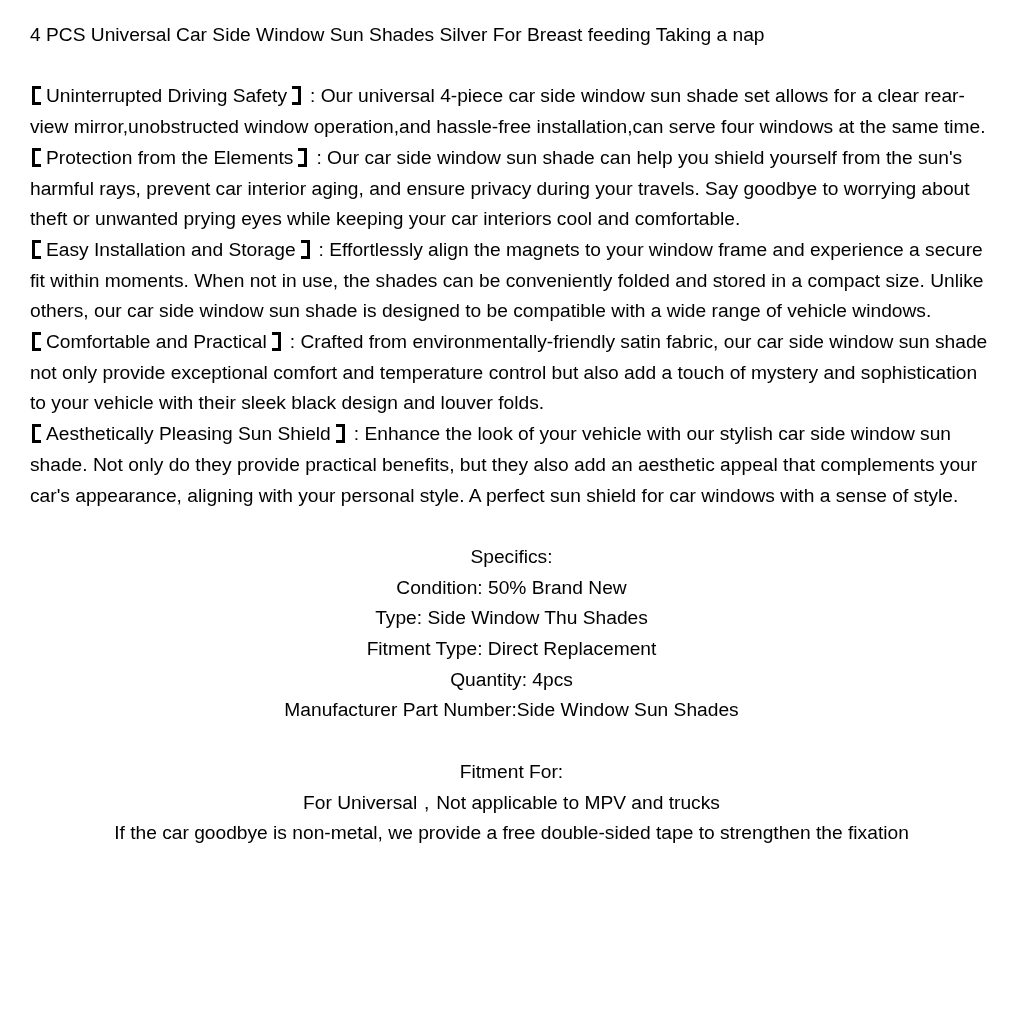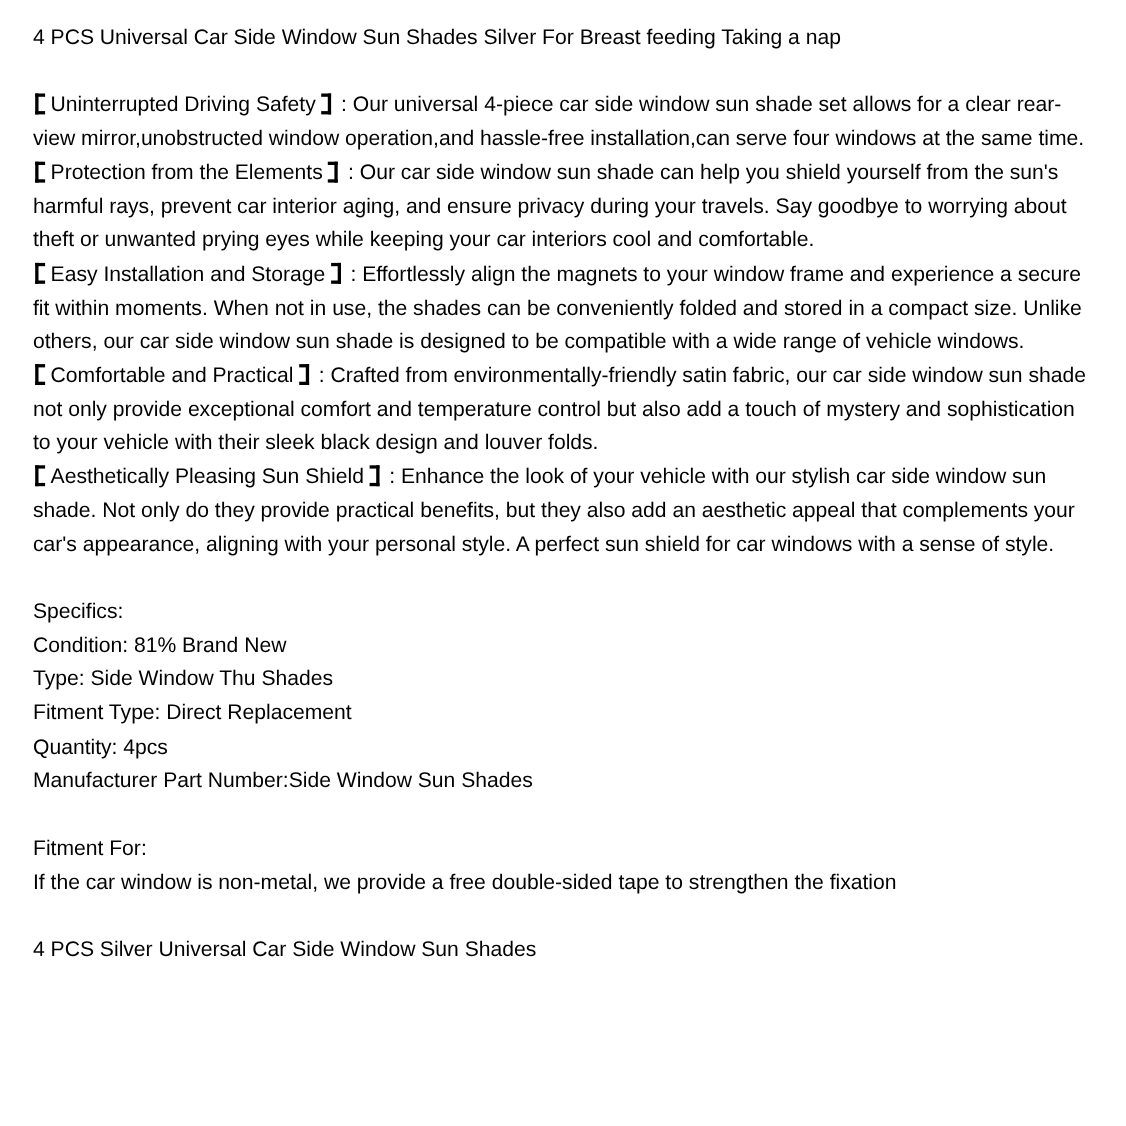"Specifics:" .section { text-align: none -> center }
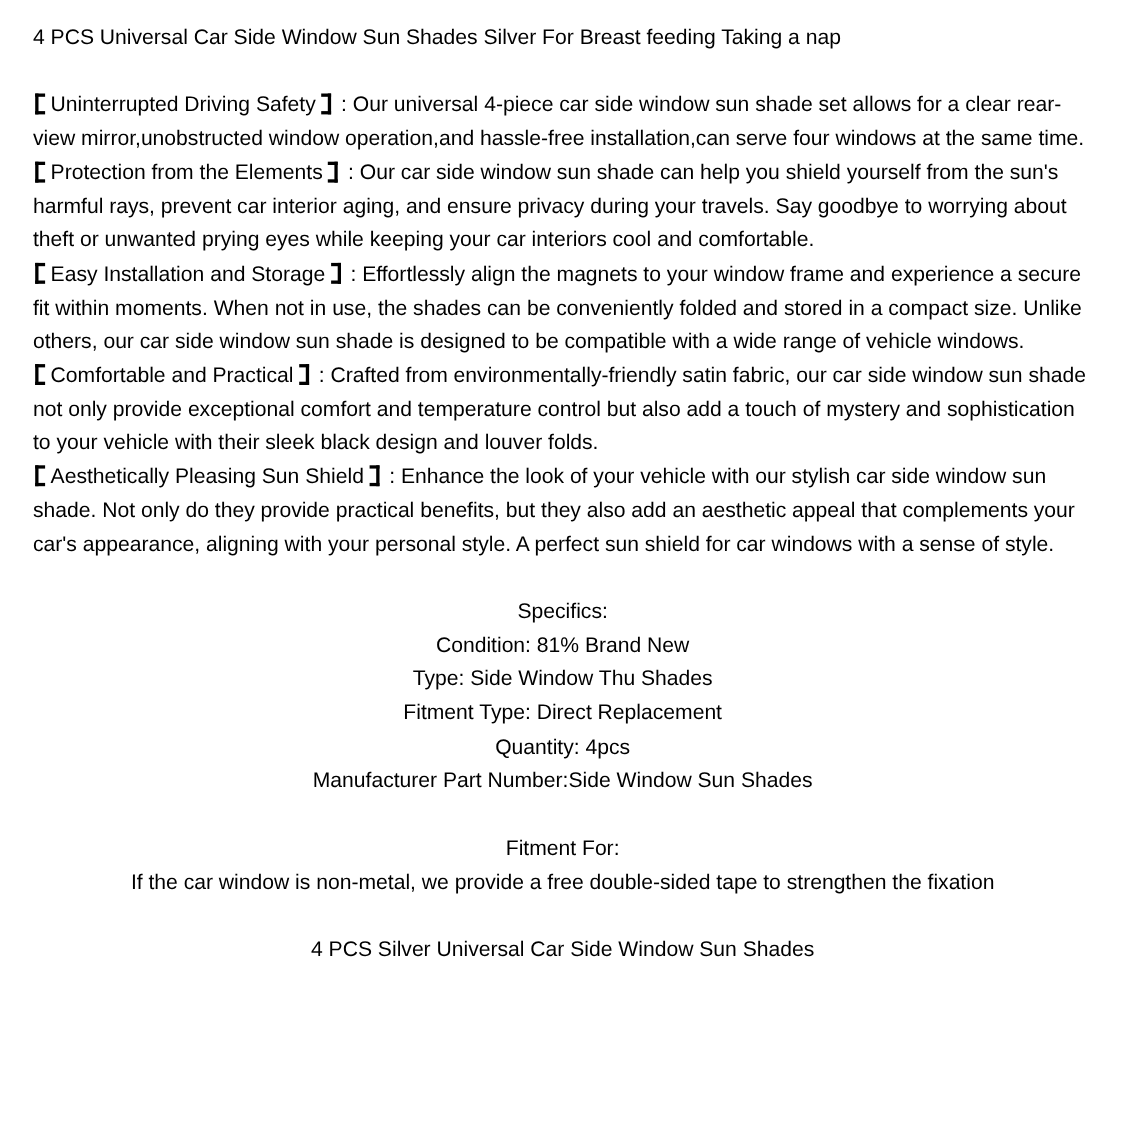"Condition: 81% Brand New" div { text: 81% -> 50% }
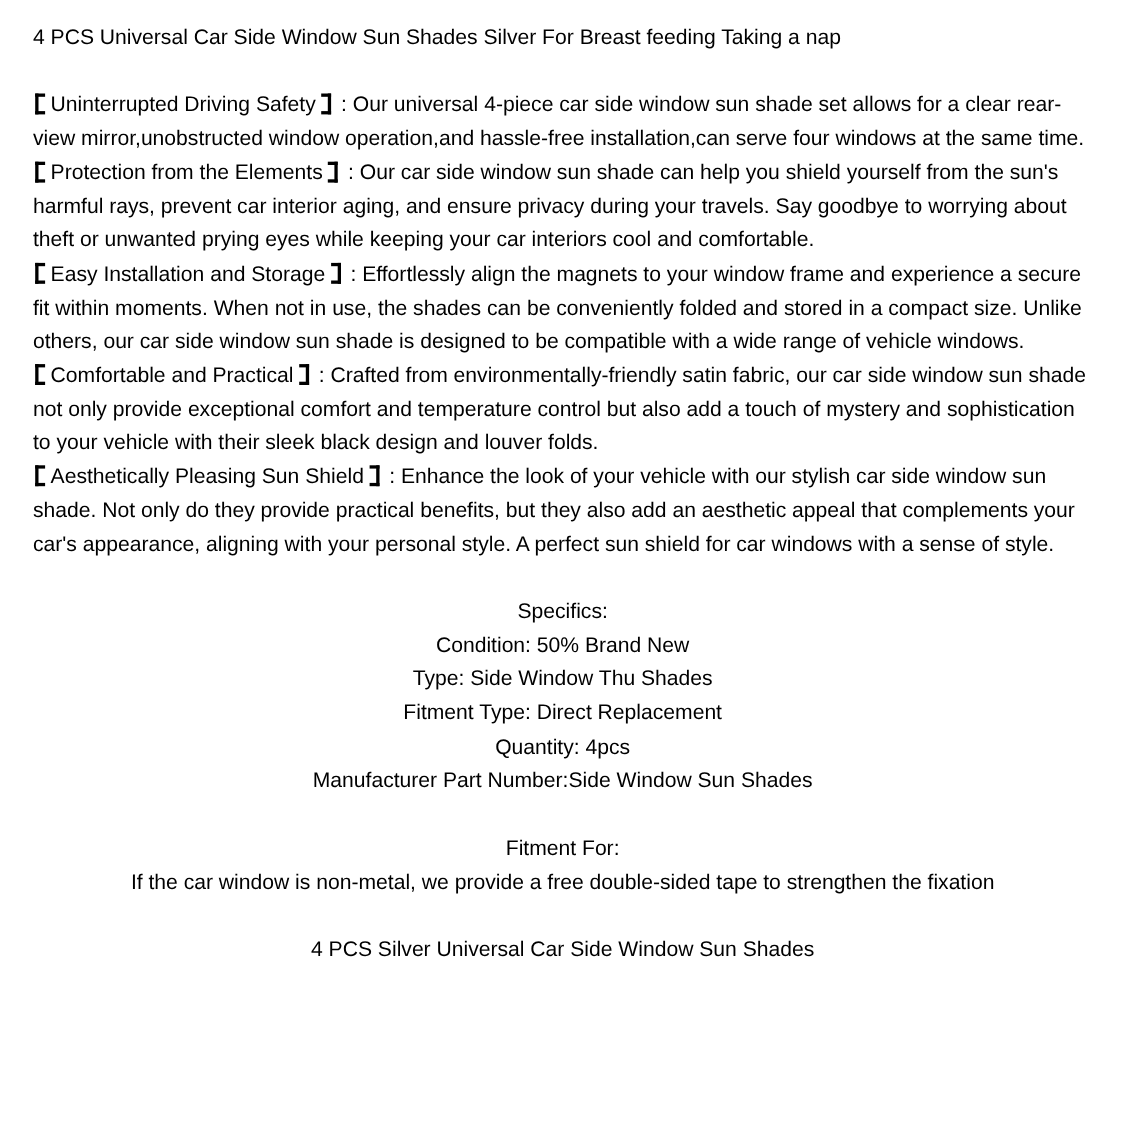"For Universal , Not applicable" div { html: none -> <div>For Universal<span>,</span>Not applicable to MPV and trucks</div> }
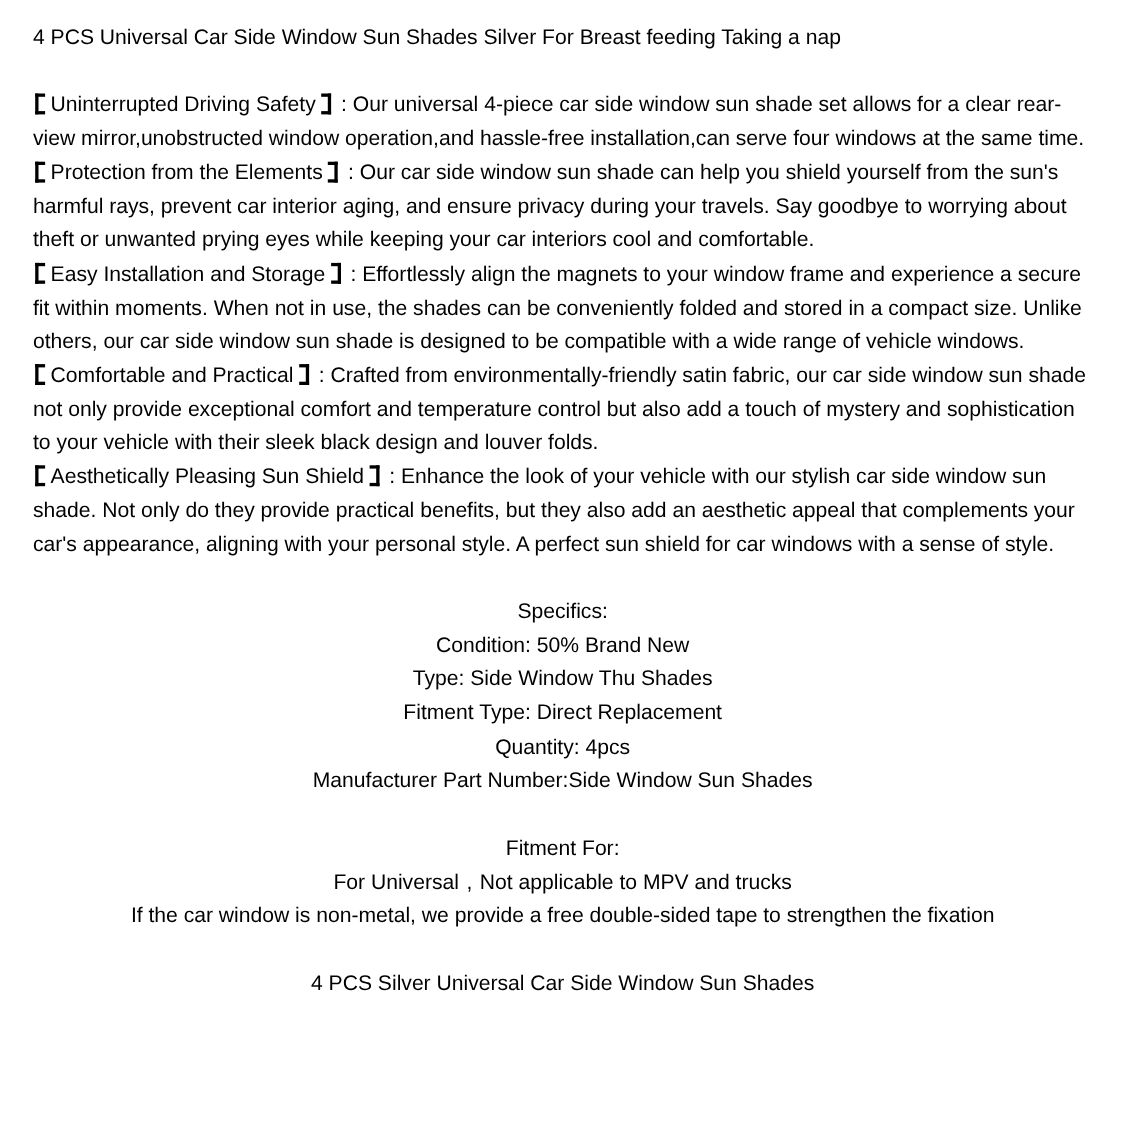"If the car window is" div { text: window -> goodbye }
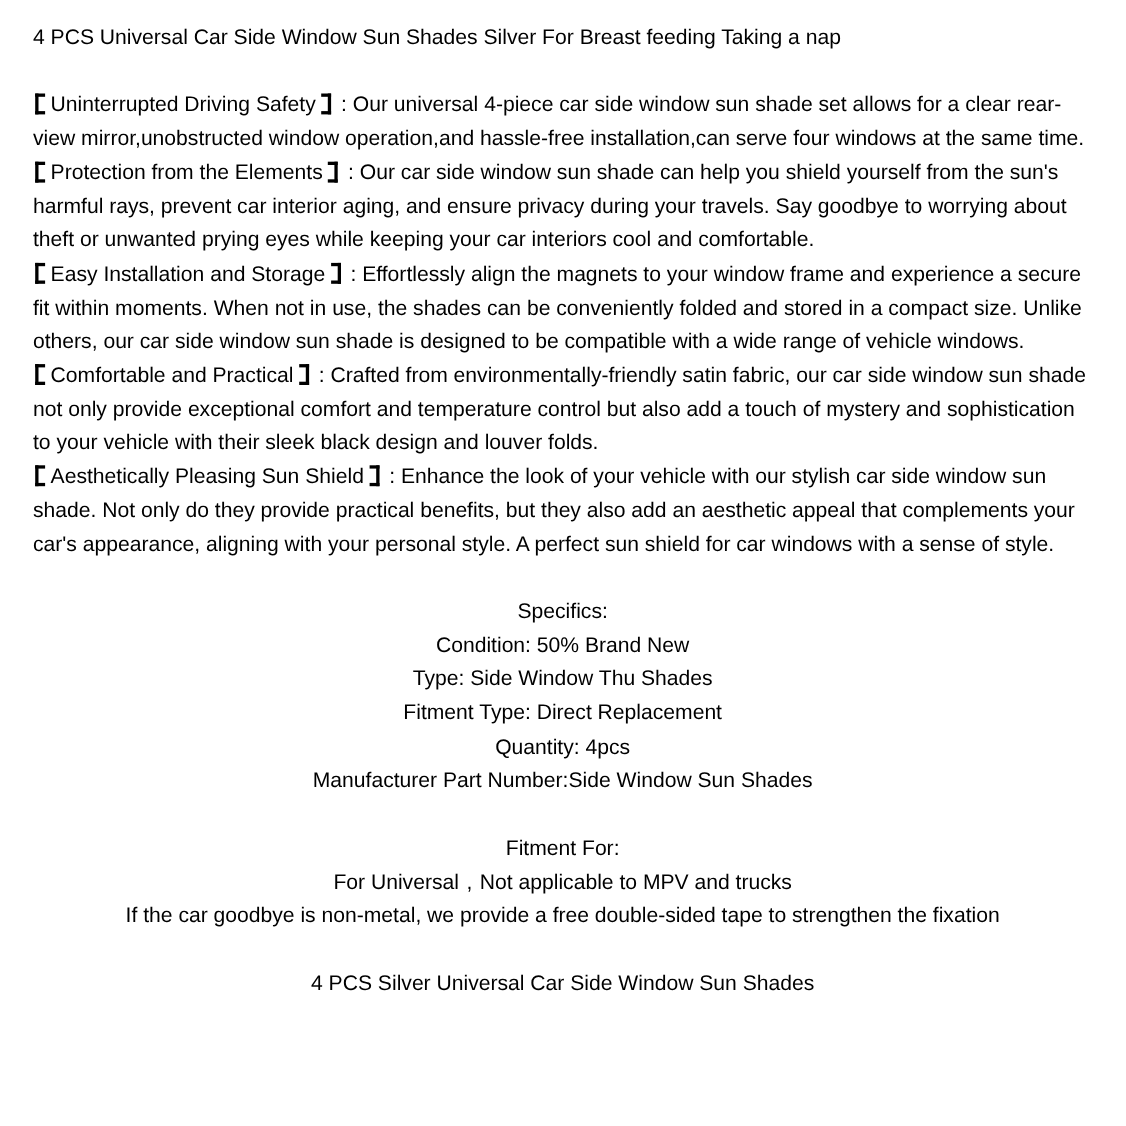"4 PCS Silver Universal Car" div { html: <div>4 PCS Silver Universal Car Side Window Sun Shades</div> -> none }
